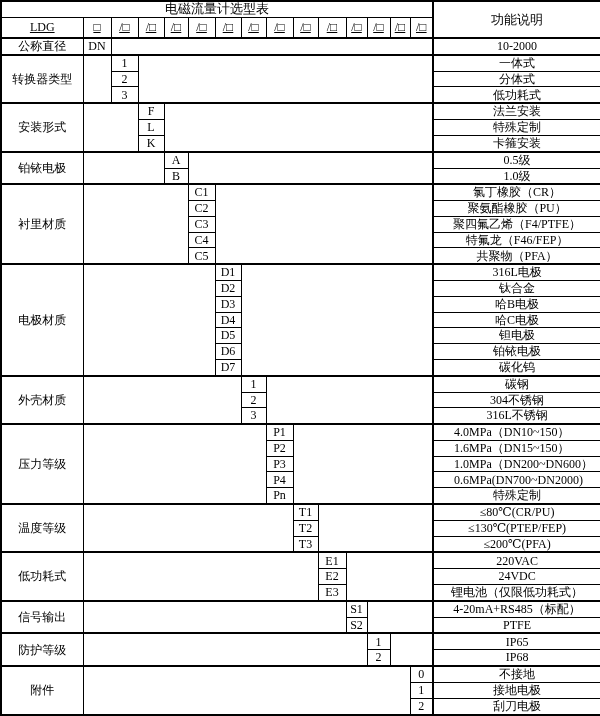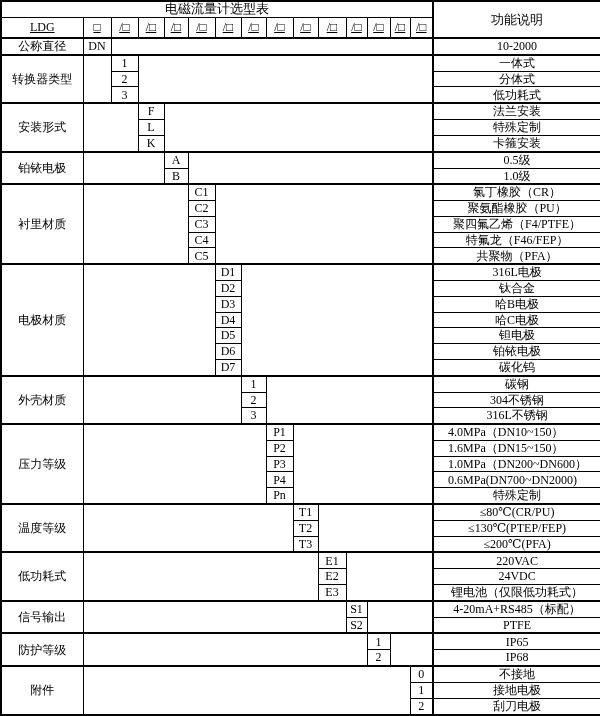"4.0MPa（DN10~150）" td.left { padding-left: 14px -> 20px }
